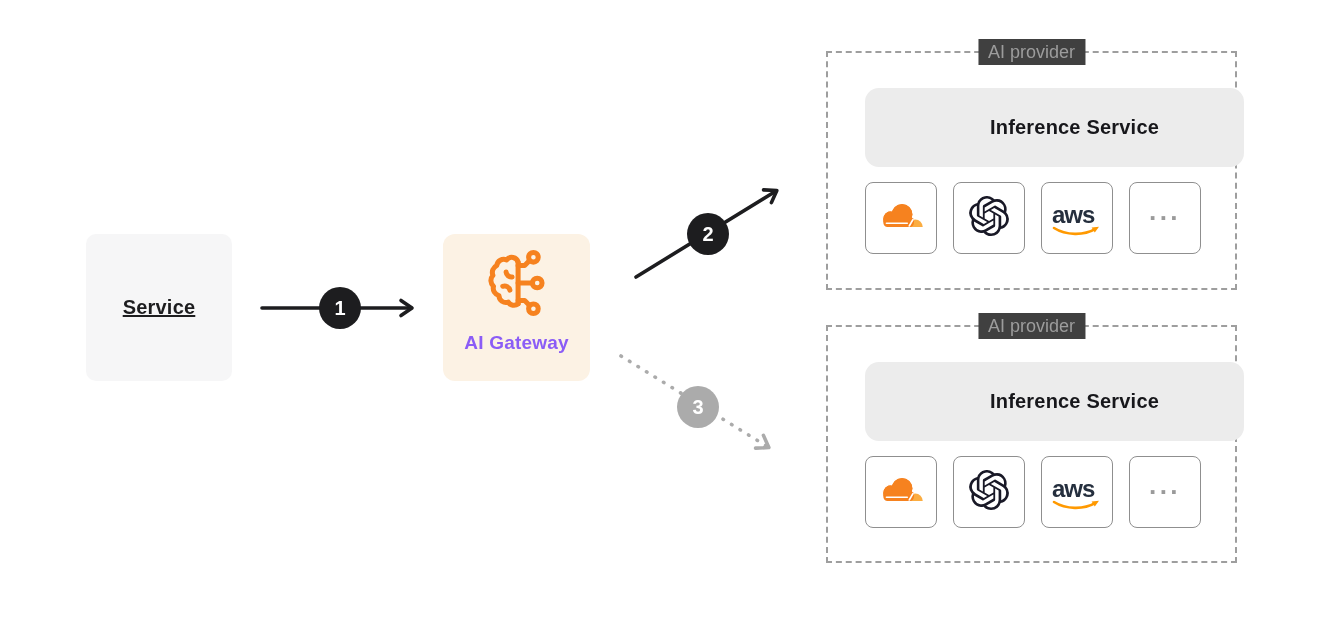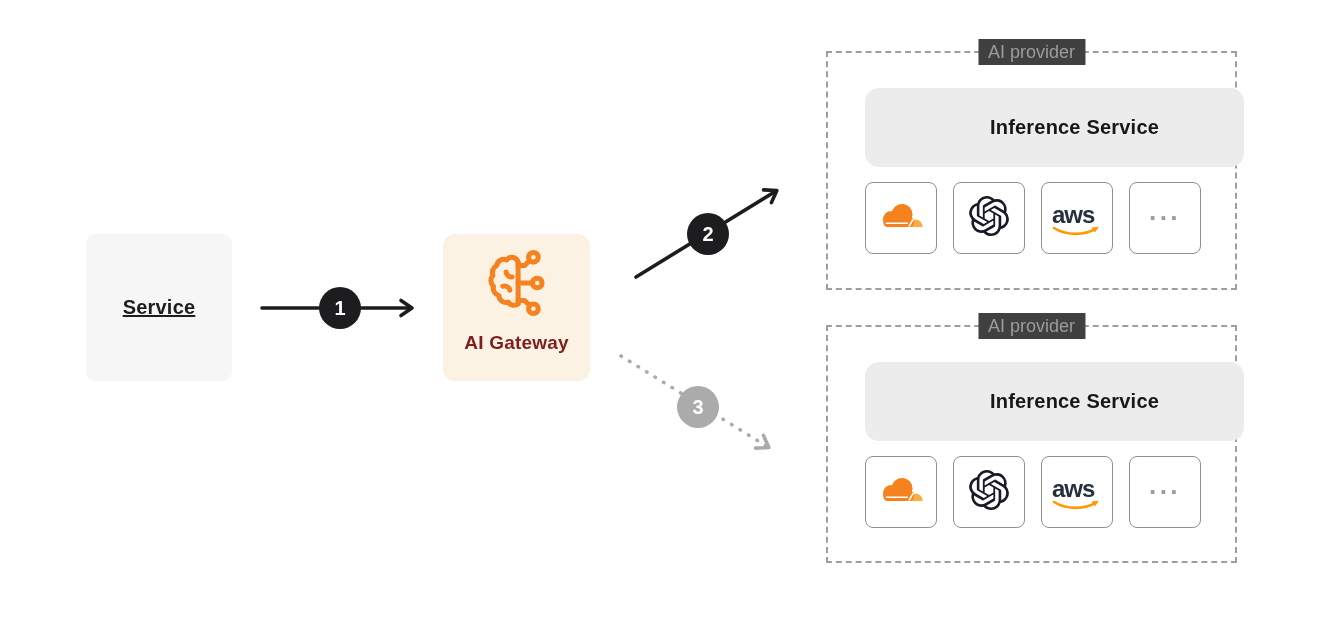"AI Gateway" .gateway-box .label { color: #7f1d1d -> #8b5cf6 }
